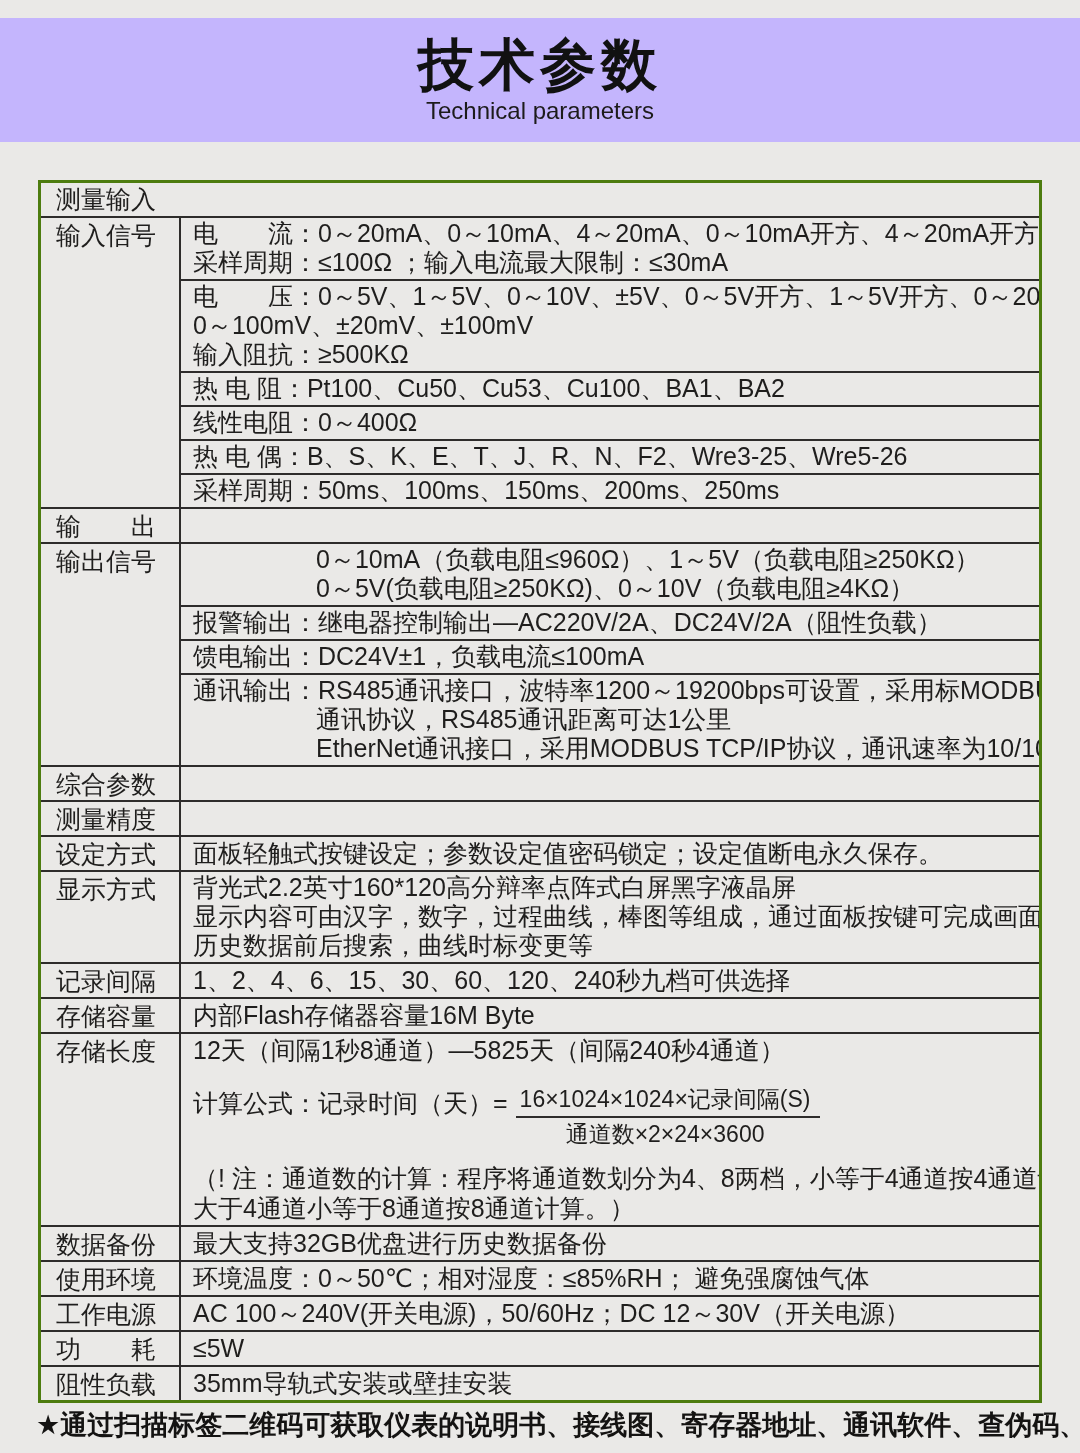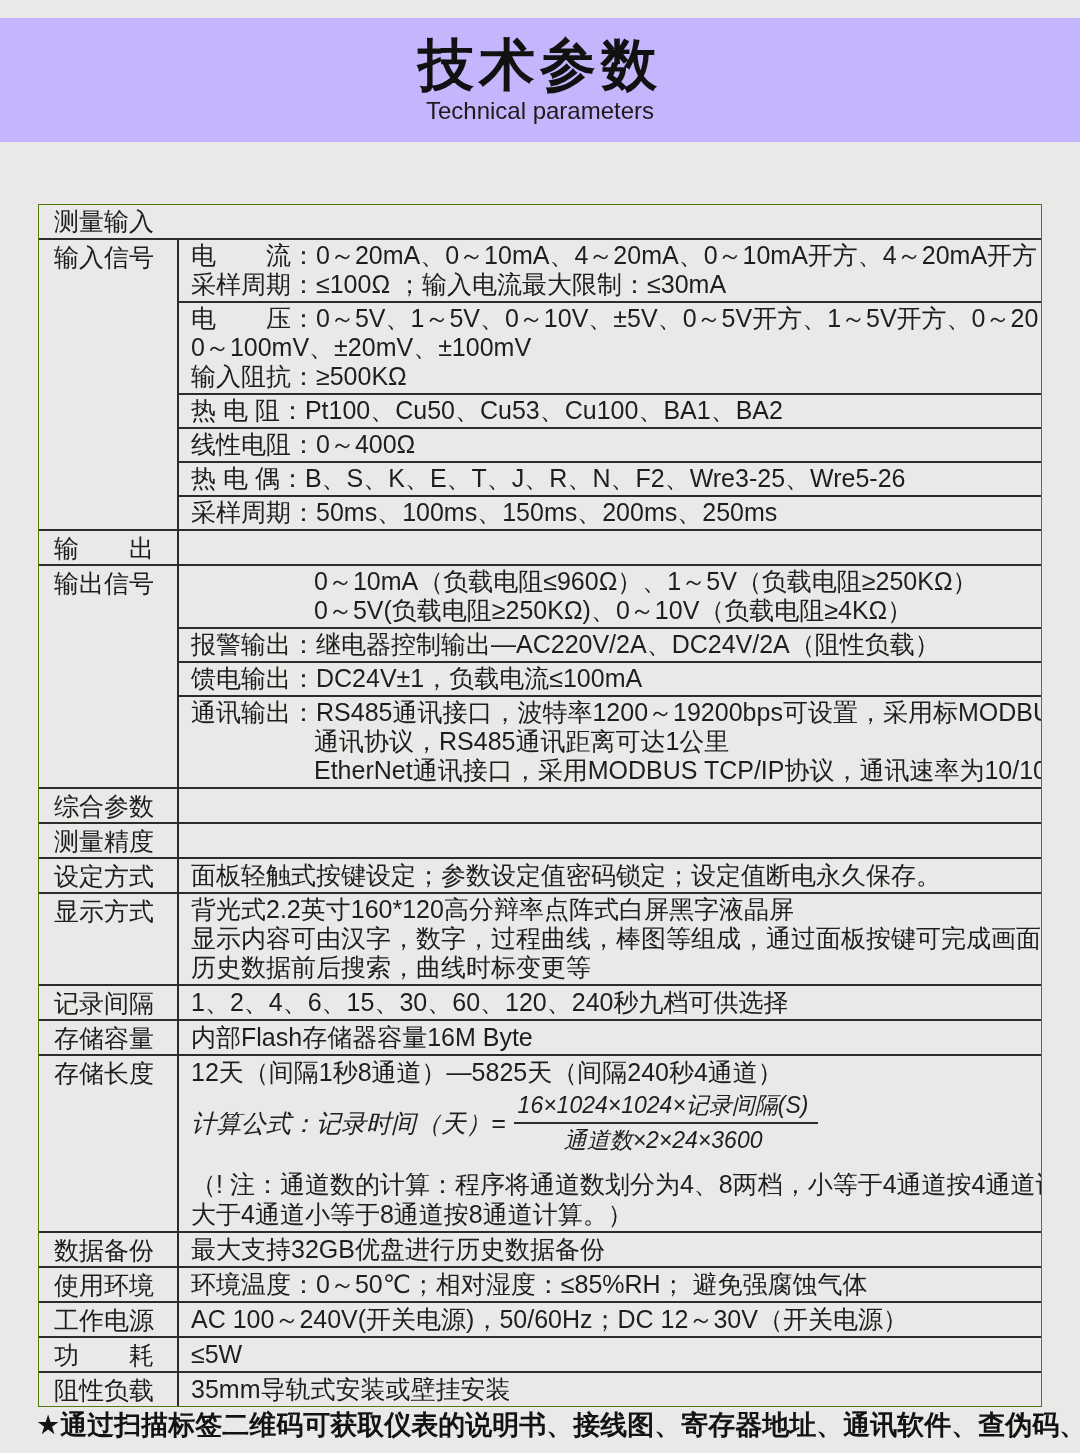"测量输入" .spec-table { border: 1px solid #4d7c0f -> 3px solid #4d7c0f; top: 204px -> 180px }
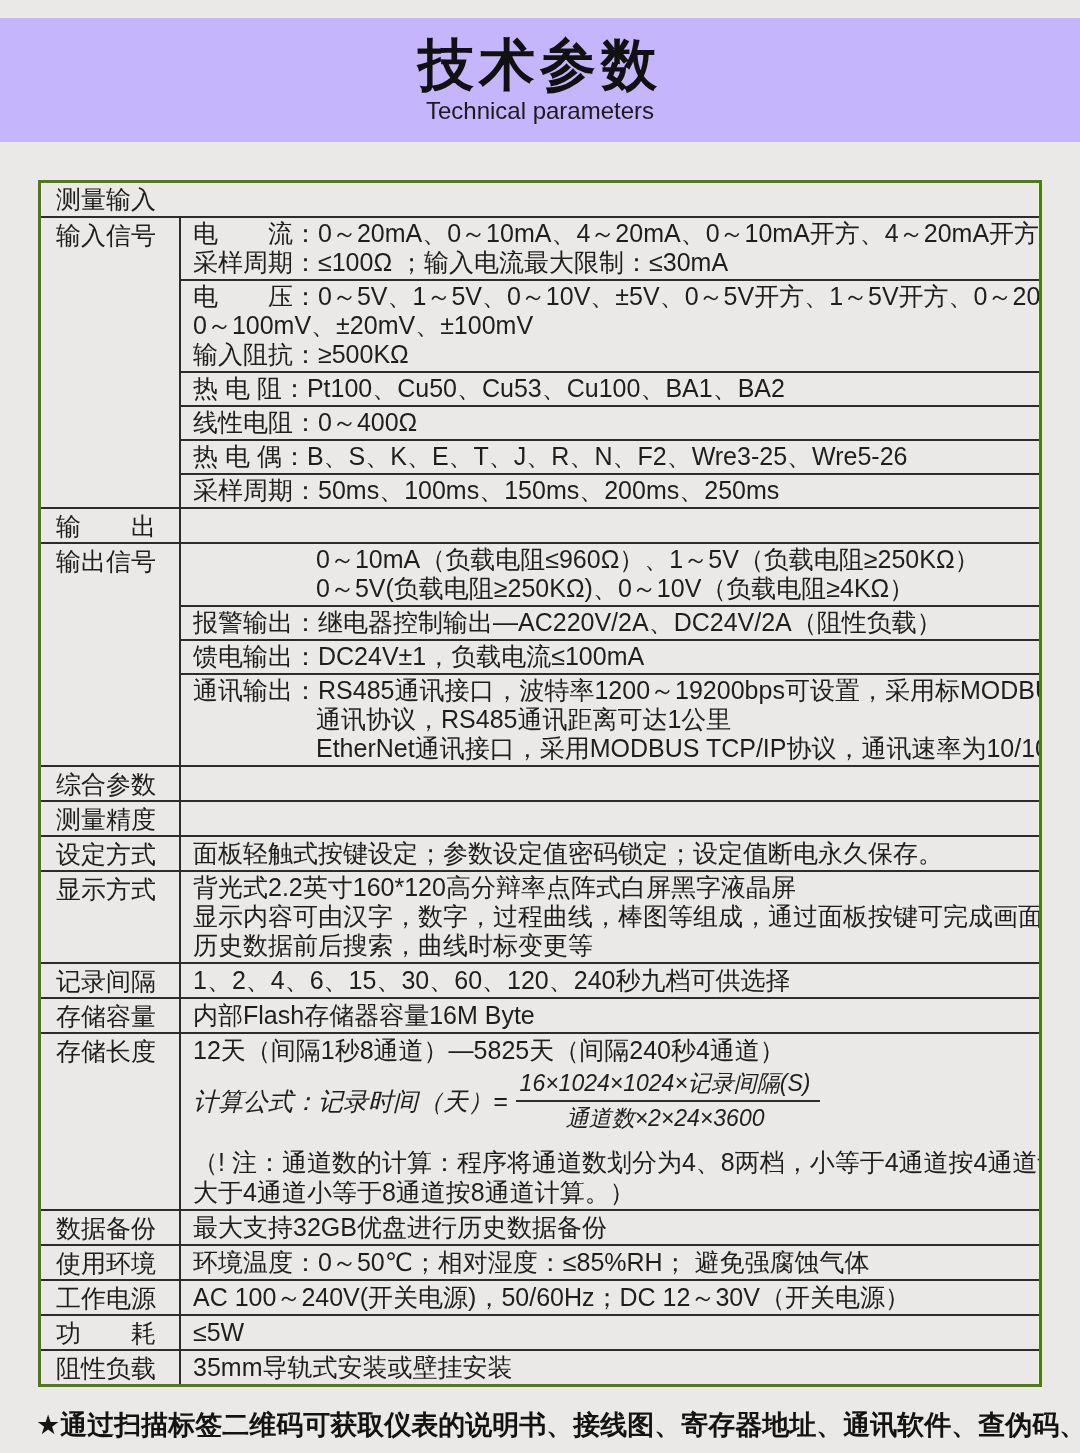"计算公式：记录时间（天）=" .formula-row { align-items: center -> flex-start; font-style: italic -> none; margin: 6px 0 16px 0 -> 22px 0 16px 0 }
